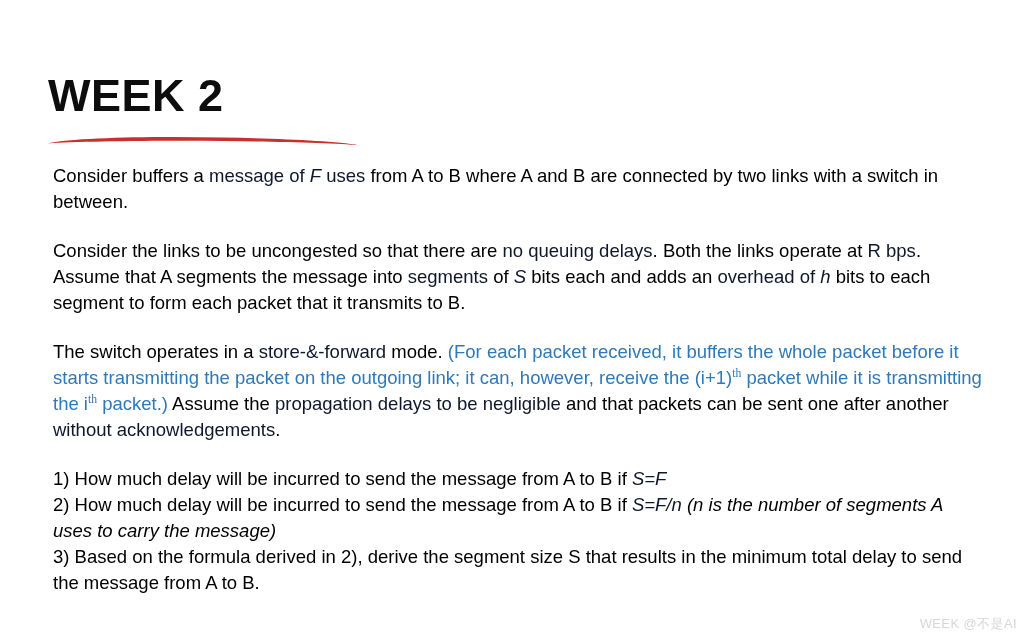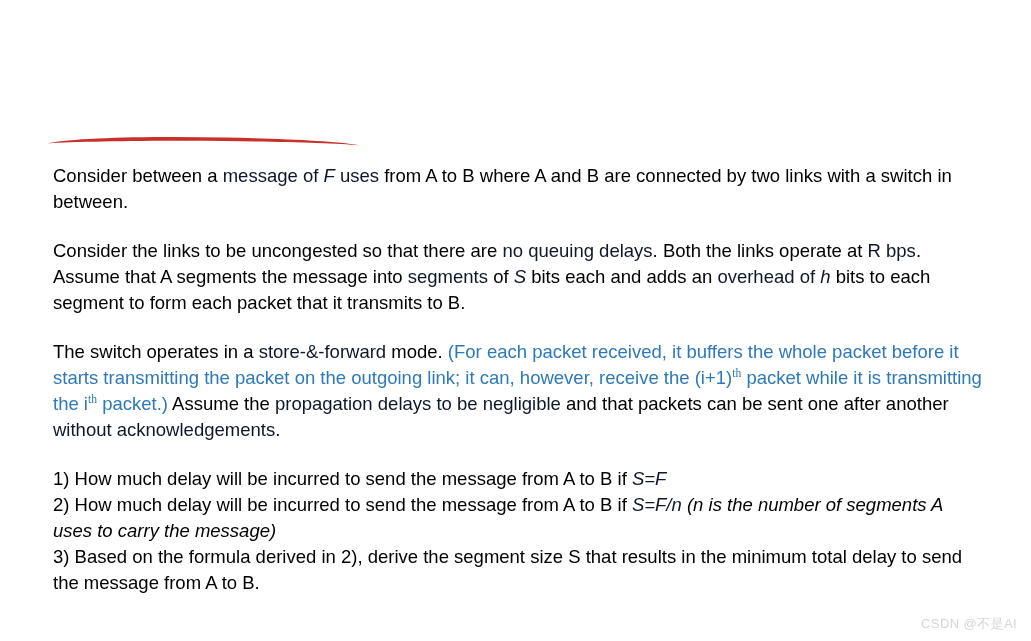"WEEK 2" div.title { html: none -> <div>WEEK 2</div> }
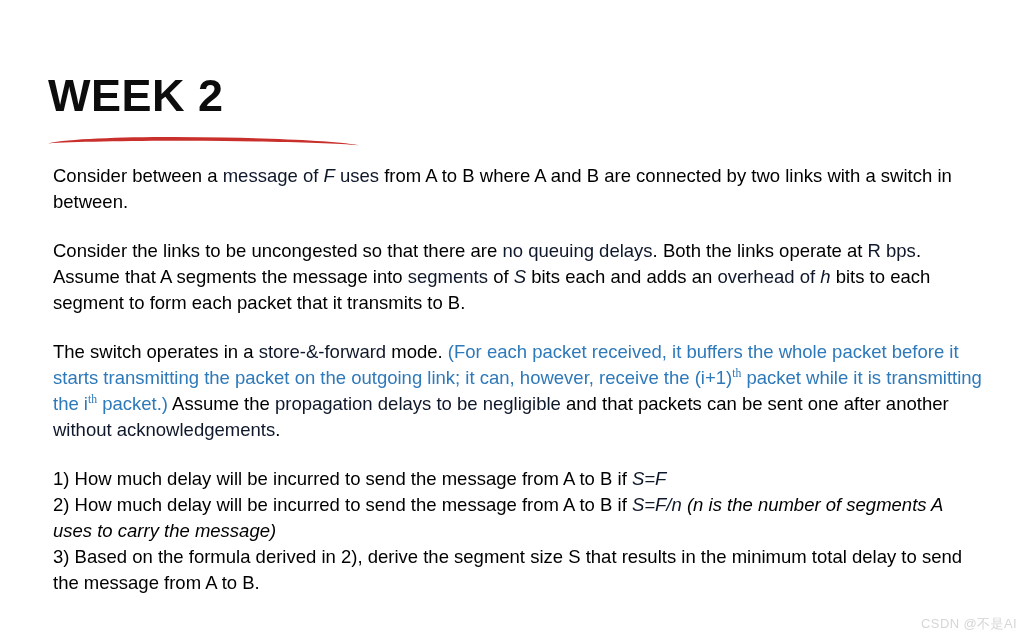"Consider between a" span { text: between -> buffers }
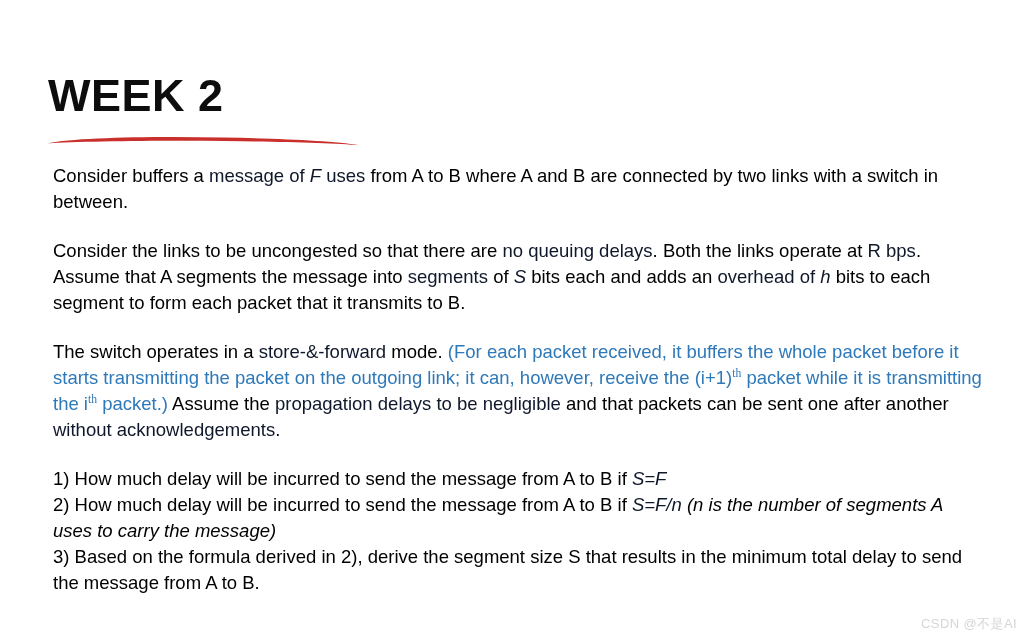"CSDN @不是AI" div.watermark { text: CSDN -> WEEK }
